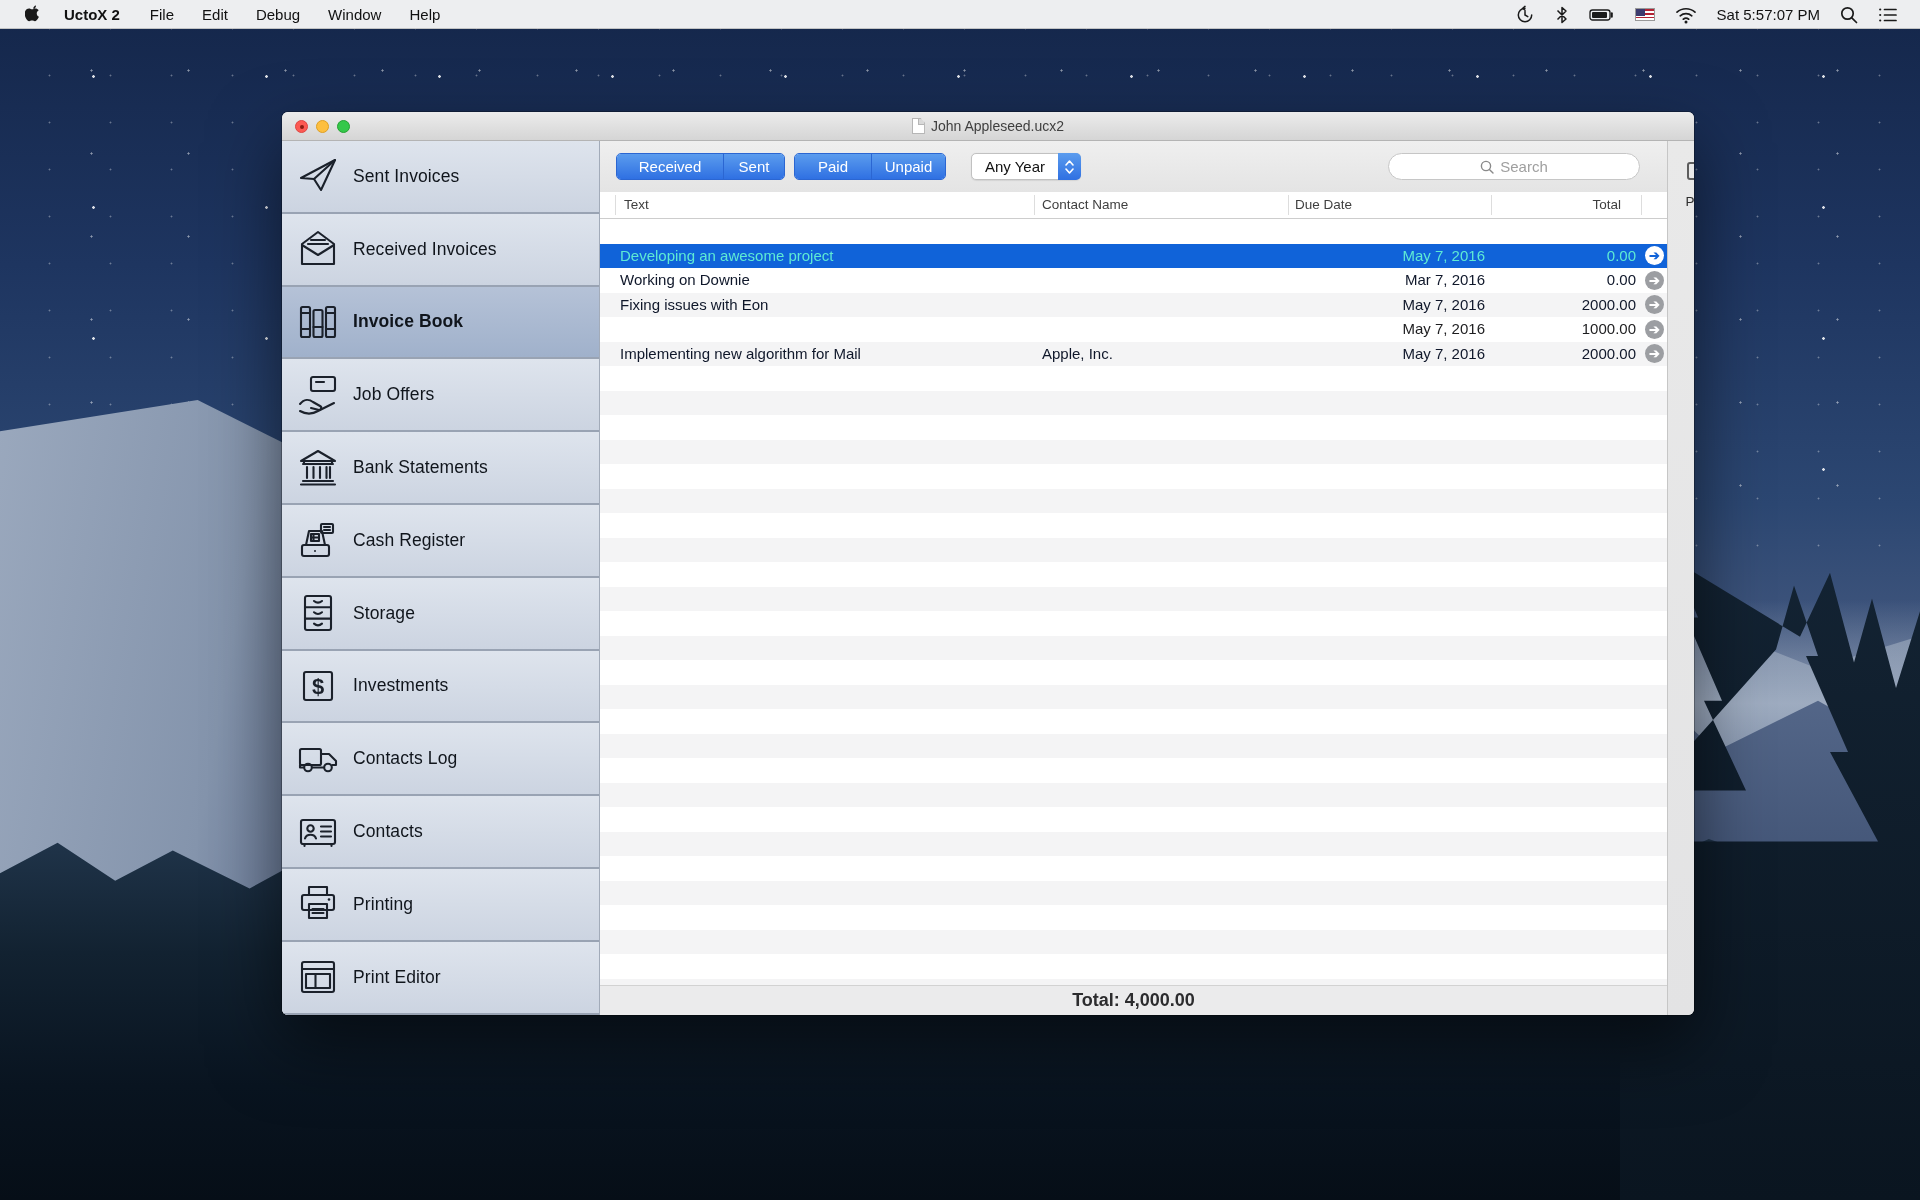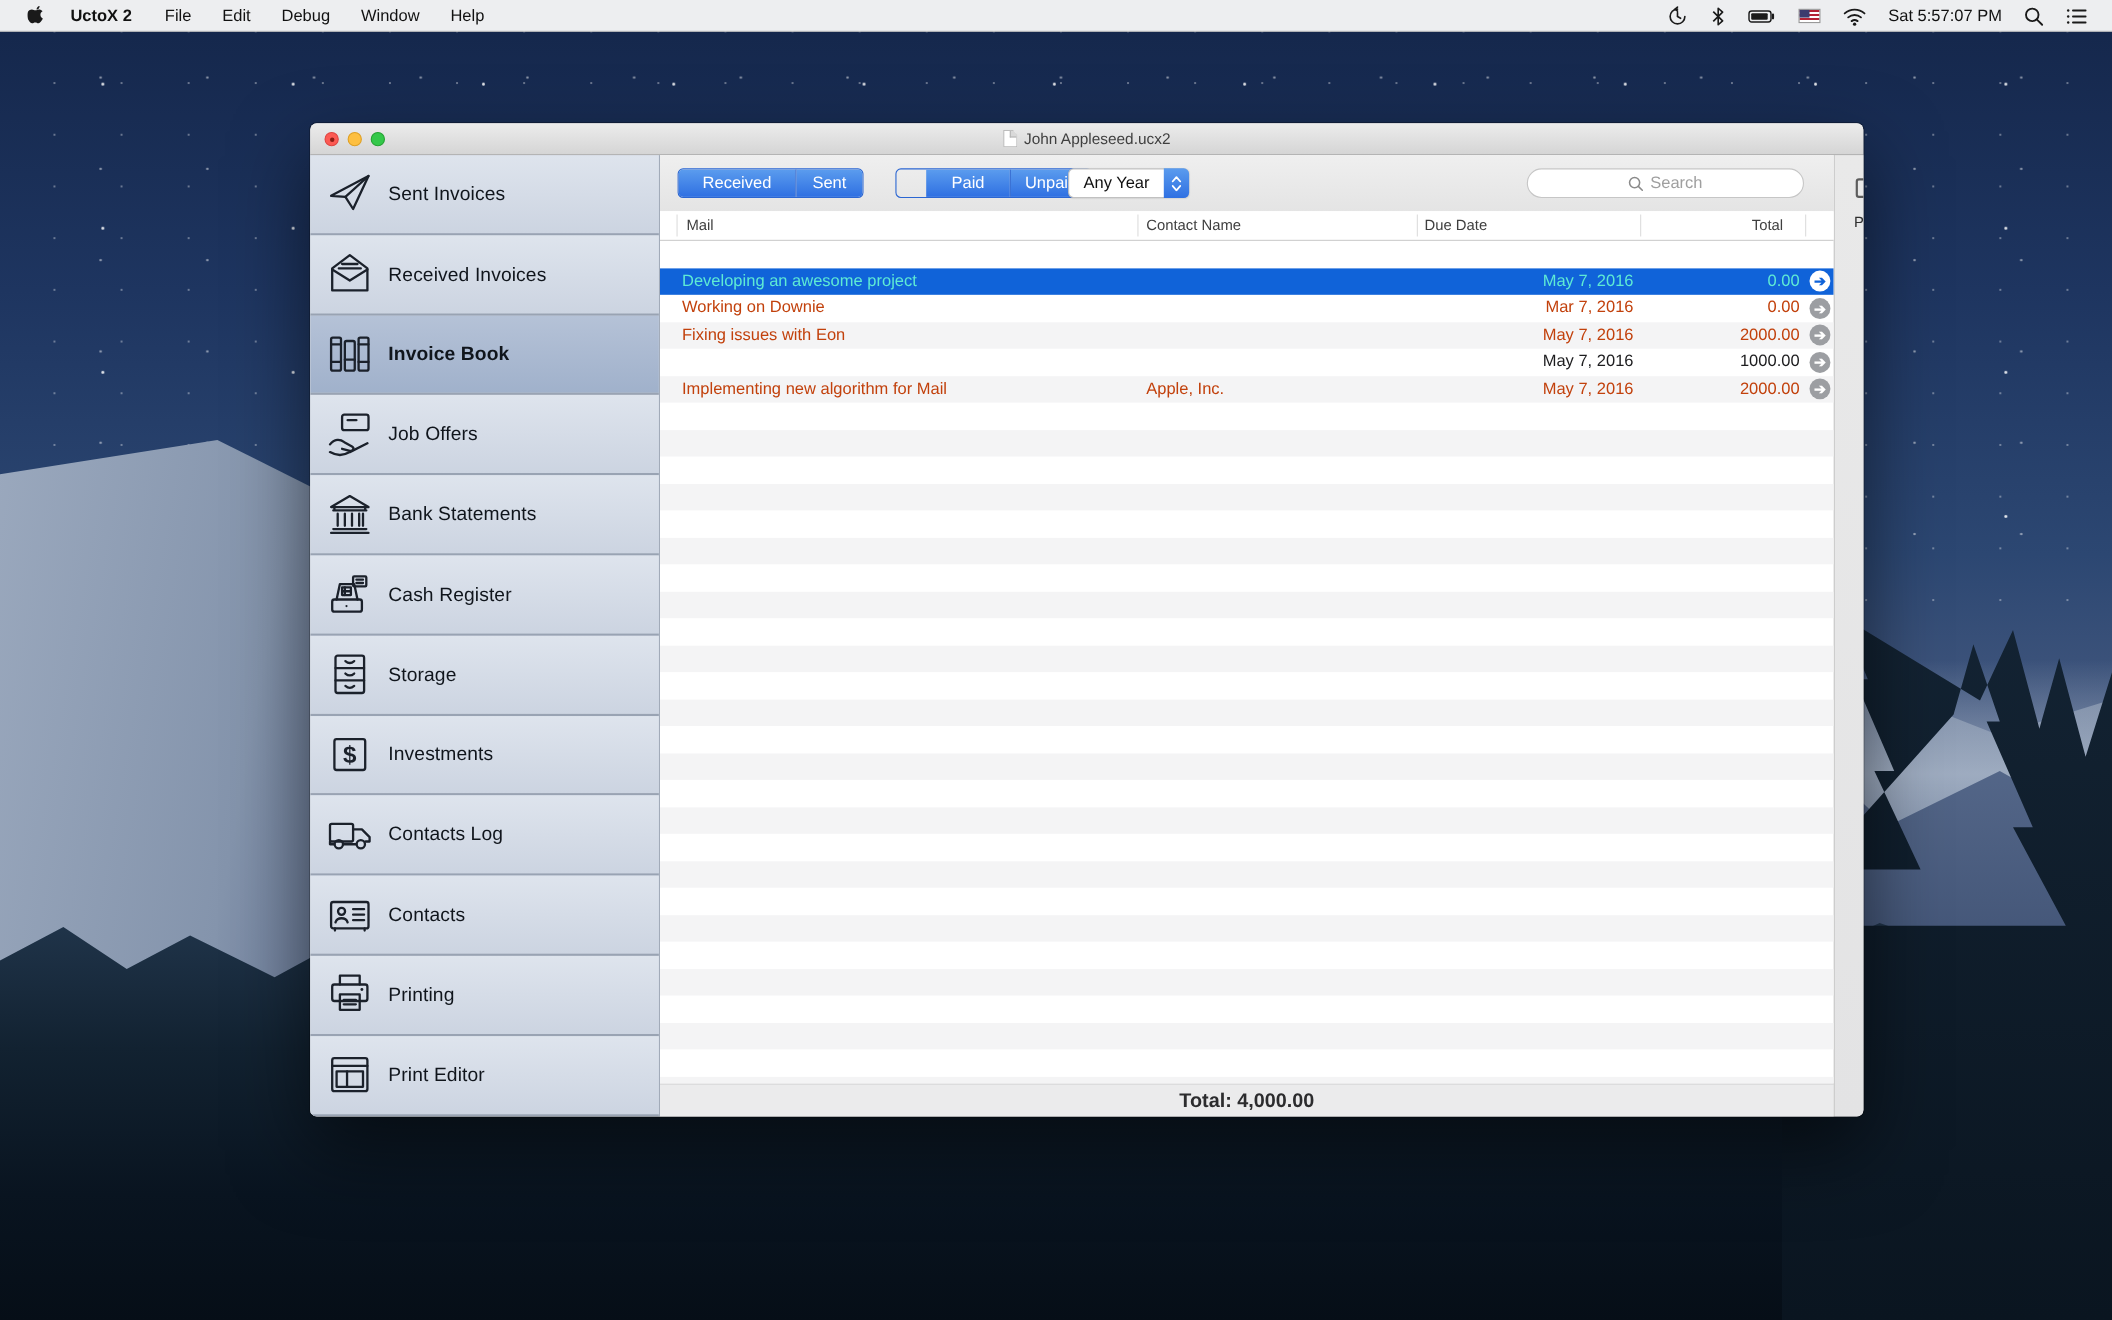"Paid" .seg2 { left: 214px -> 194px; padding-left: 27px -> none }
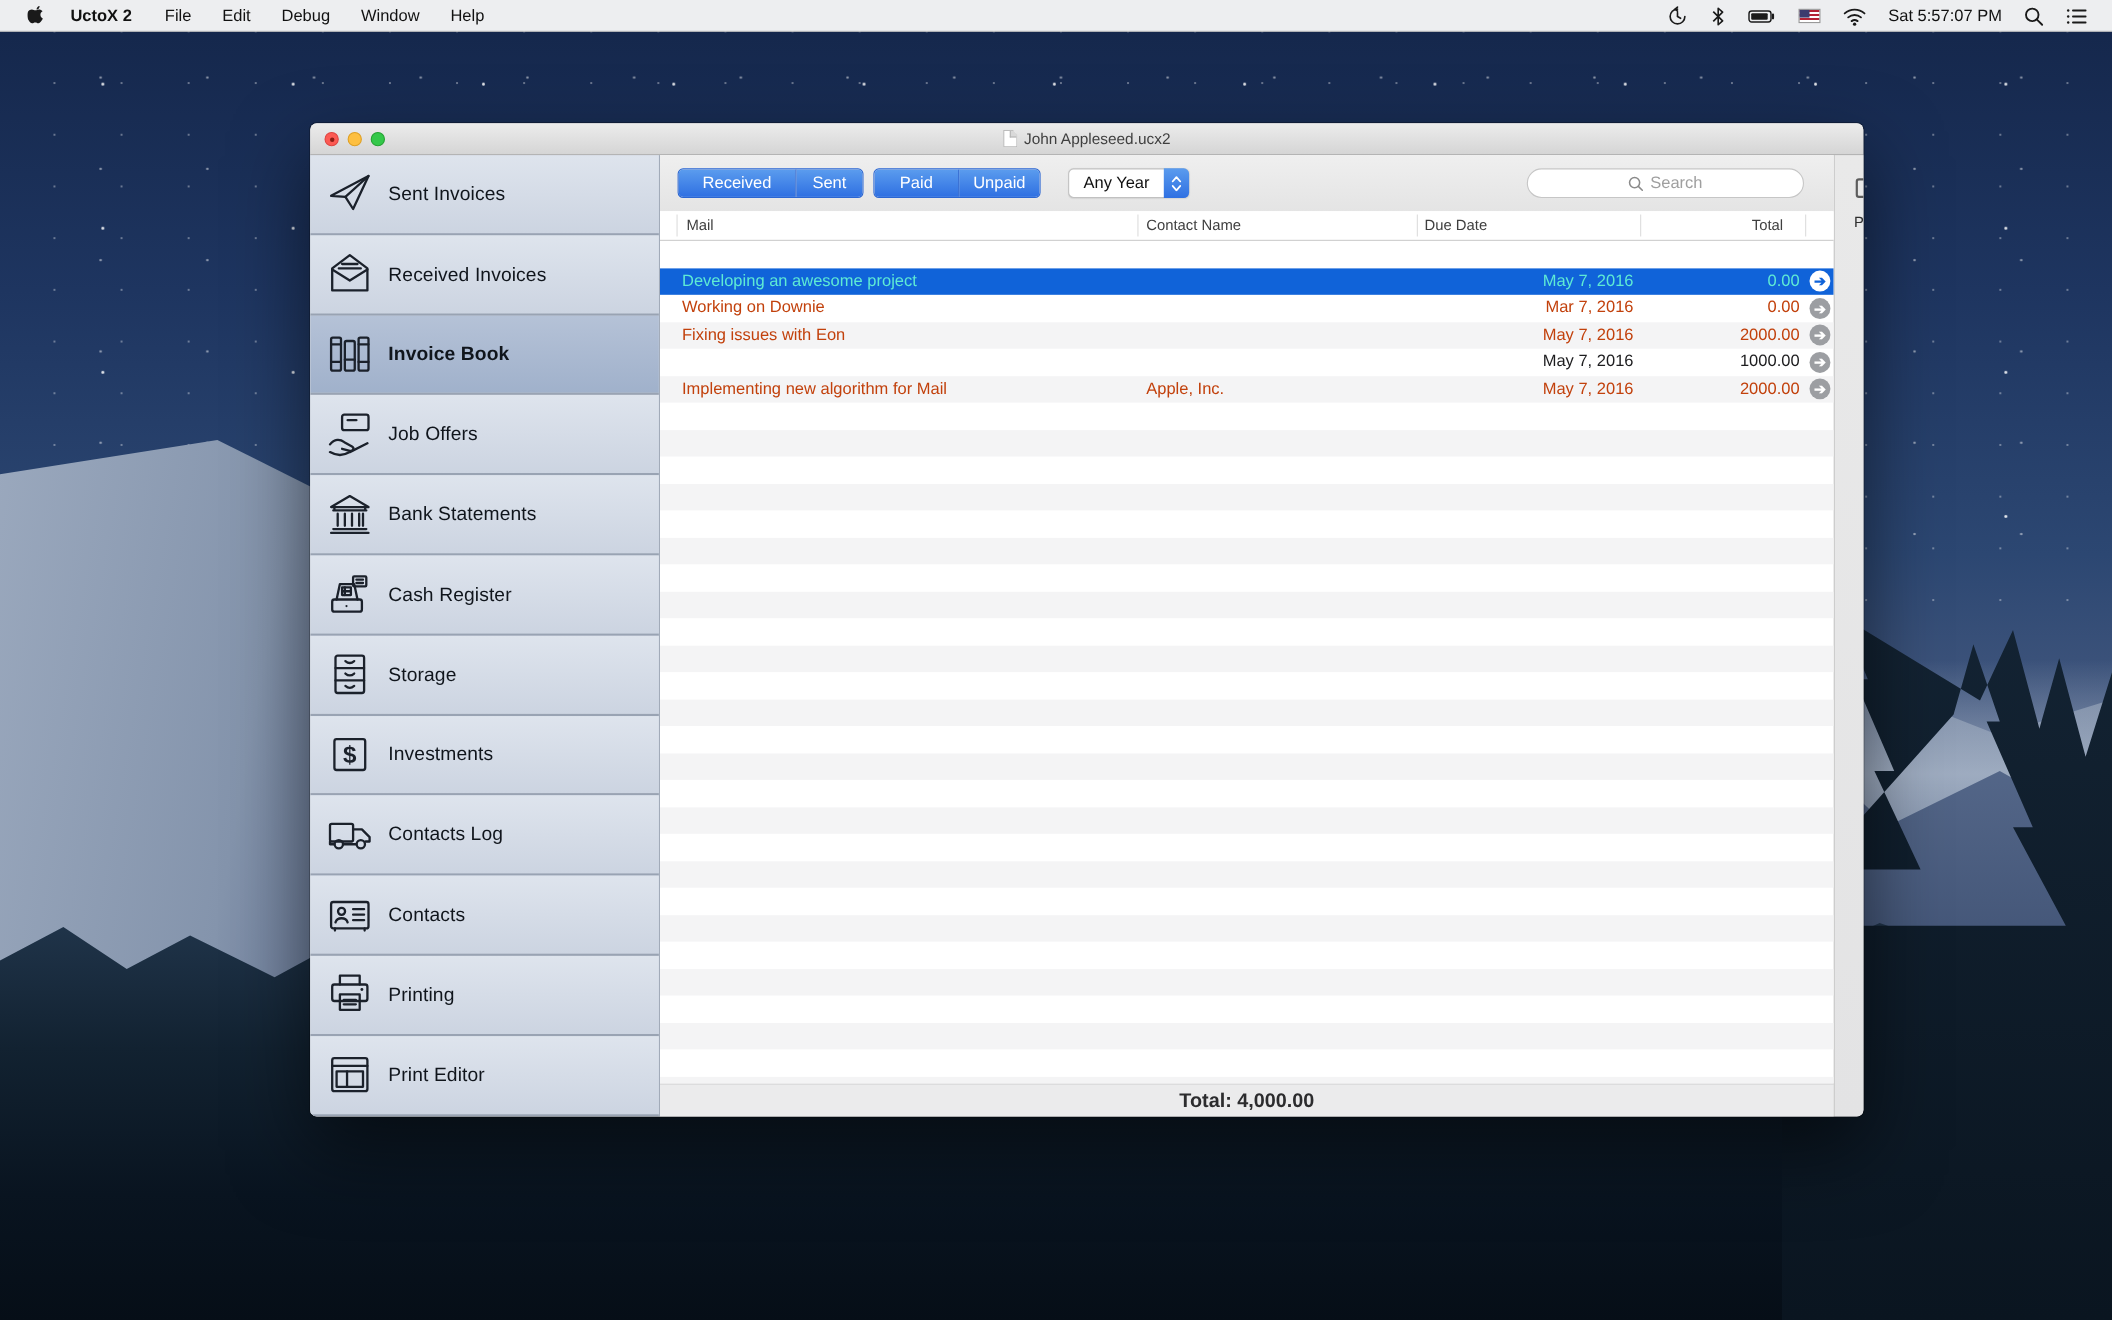"Mail" div.th { text: Mail -> Text }
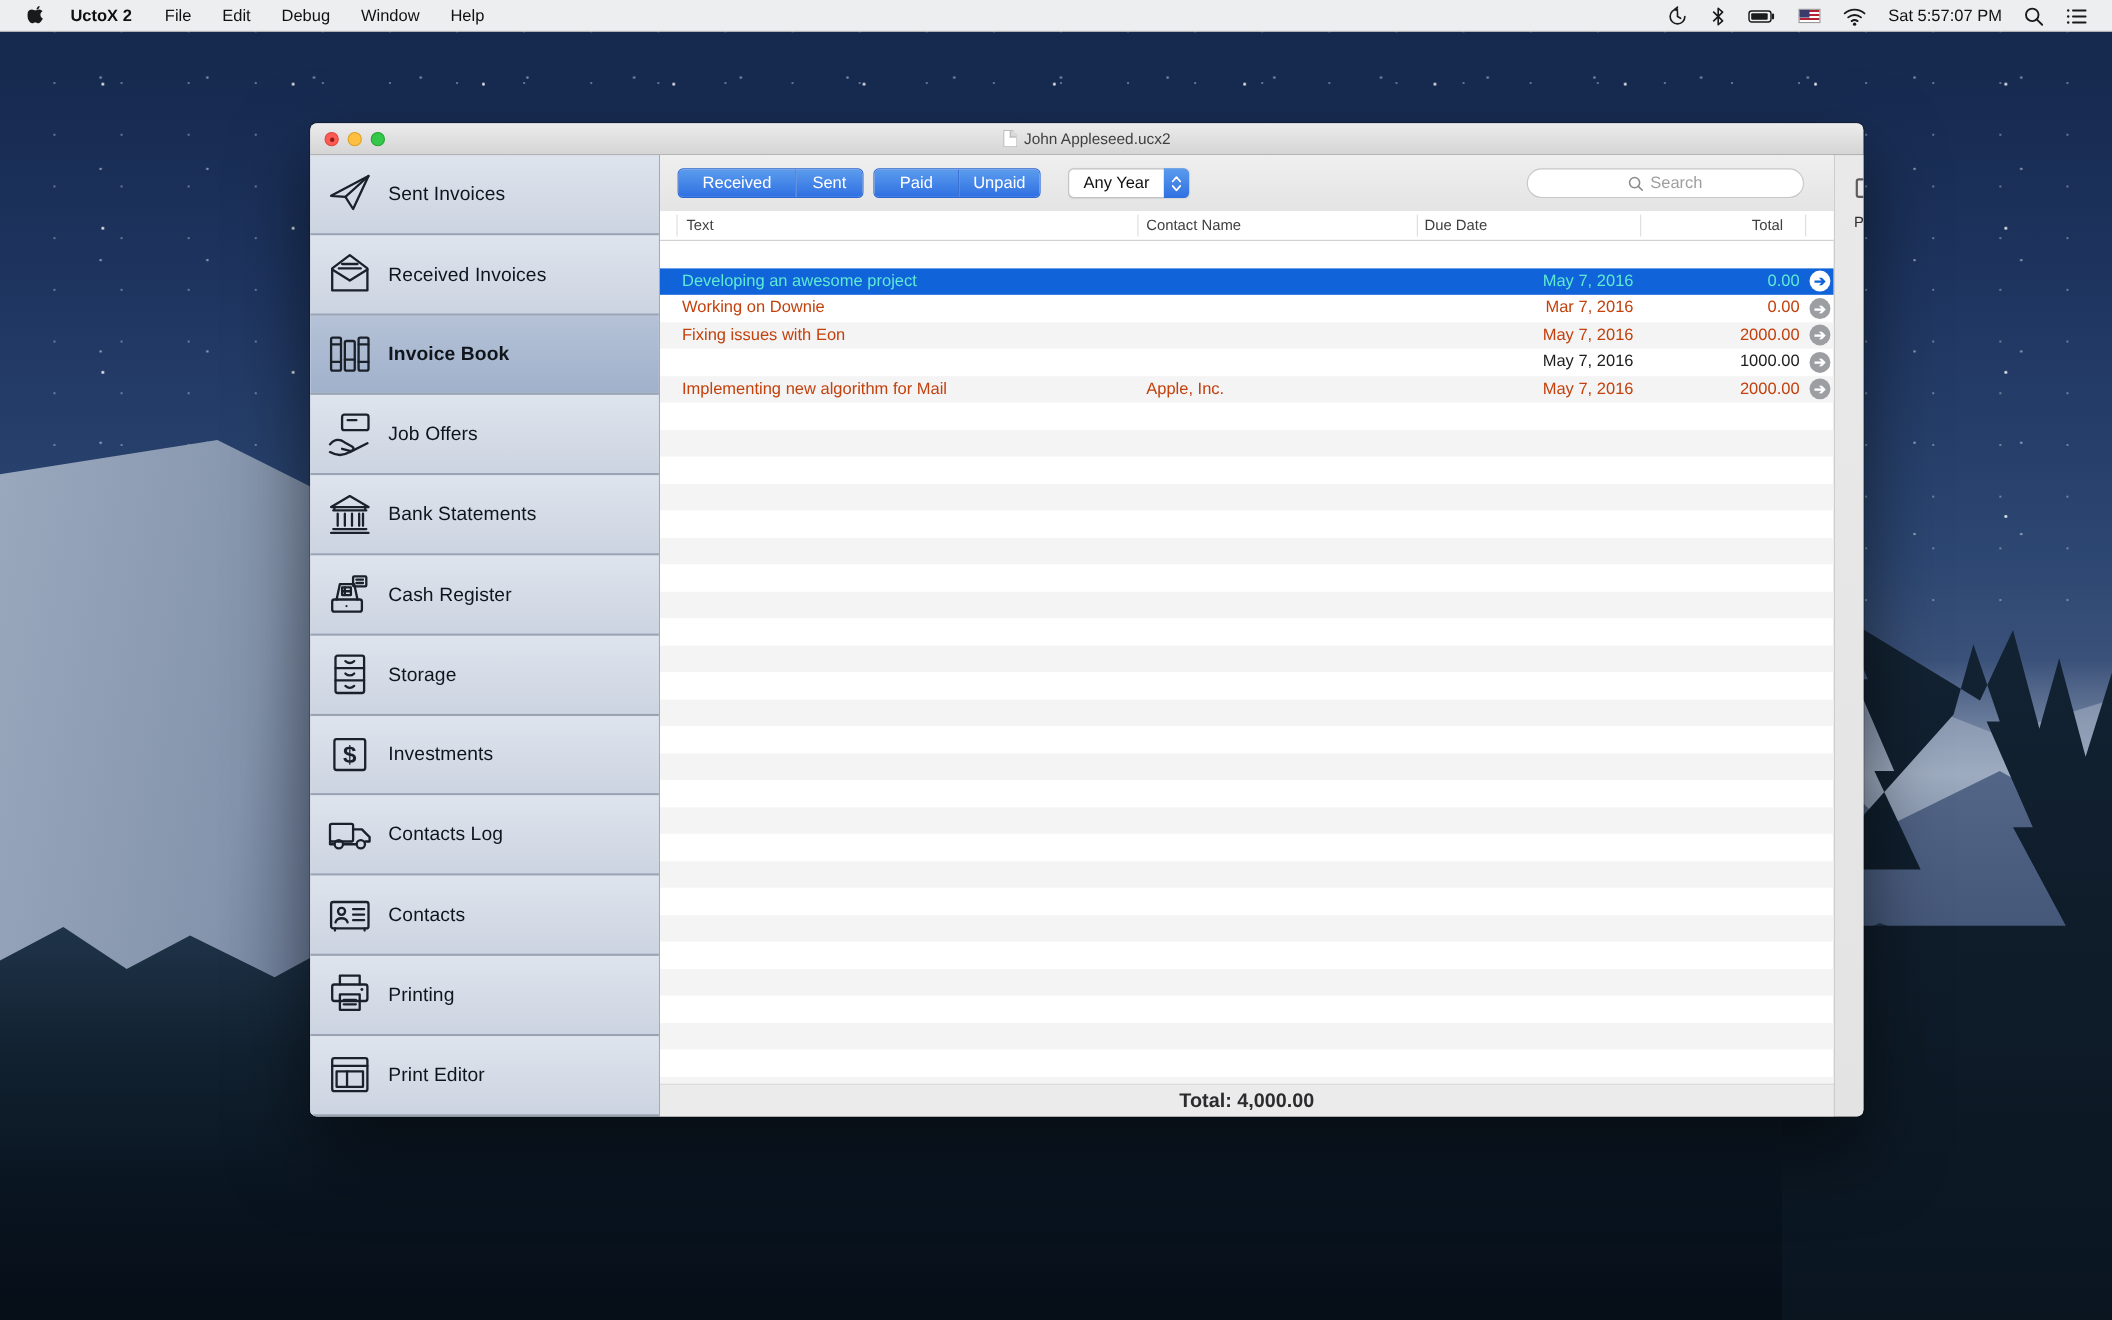"Working on Downie" .trow .c-red { color: #c2410c -> #0f172a }
